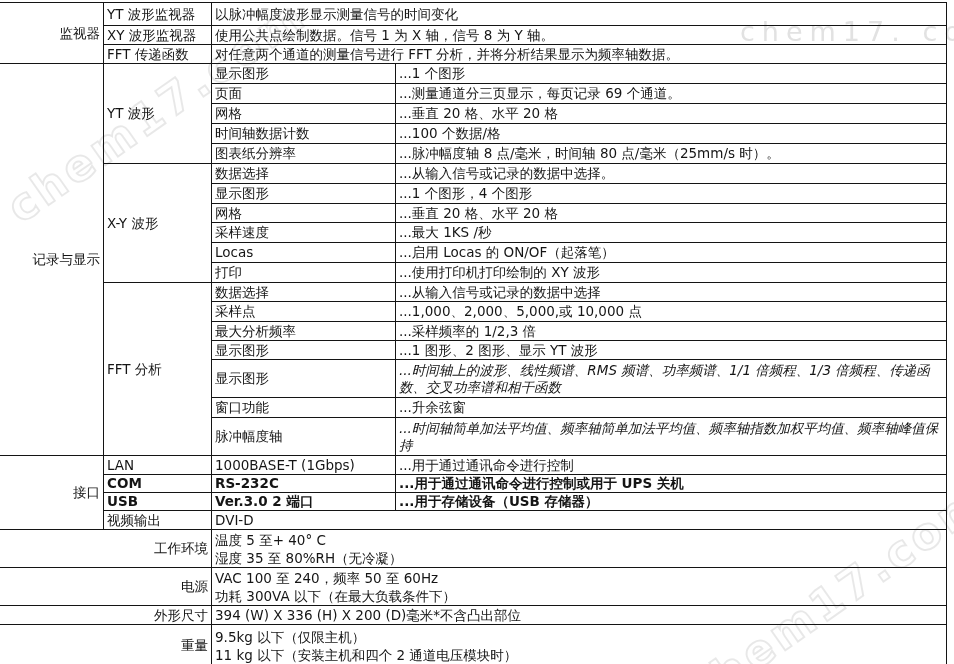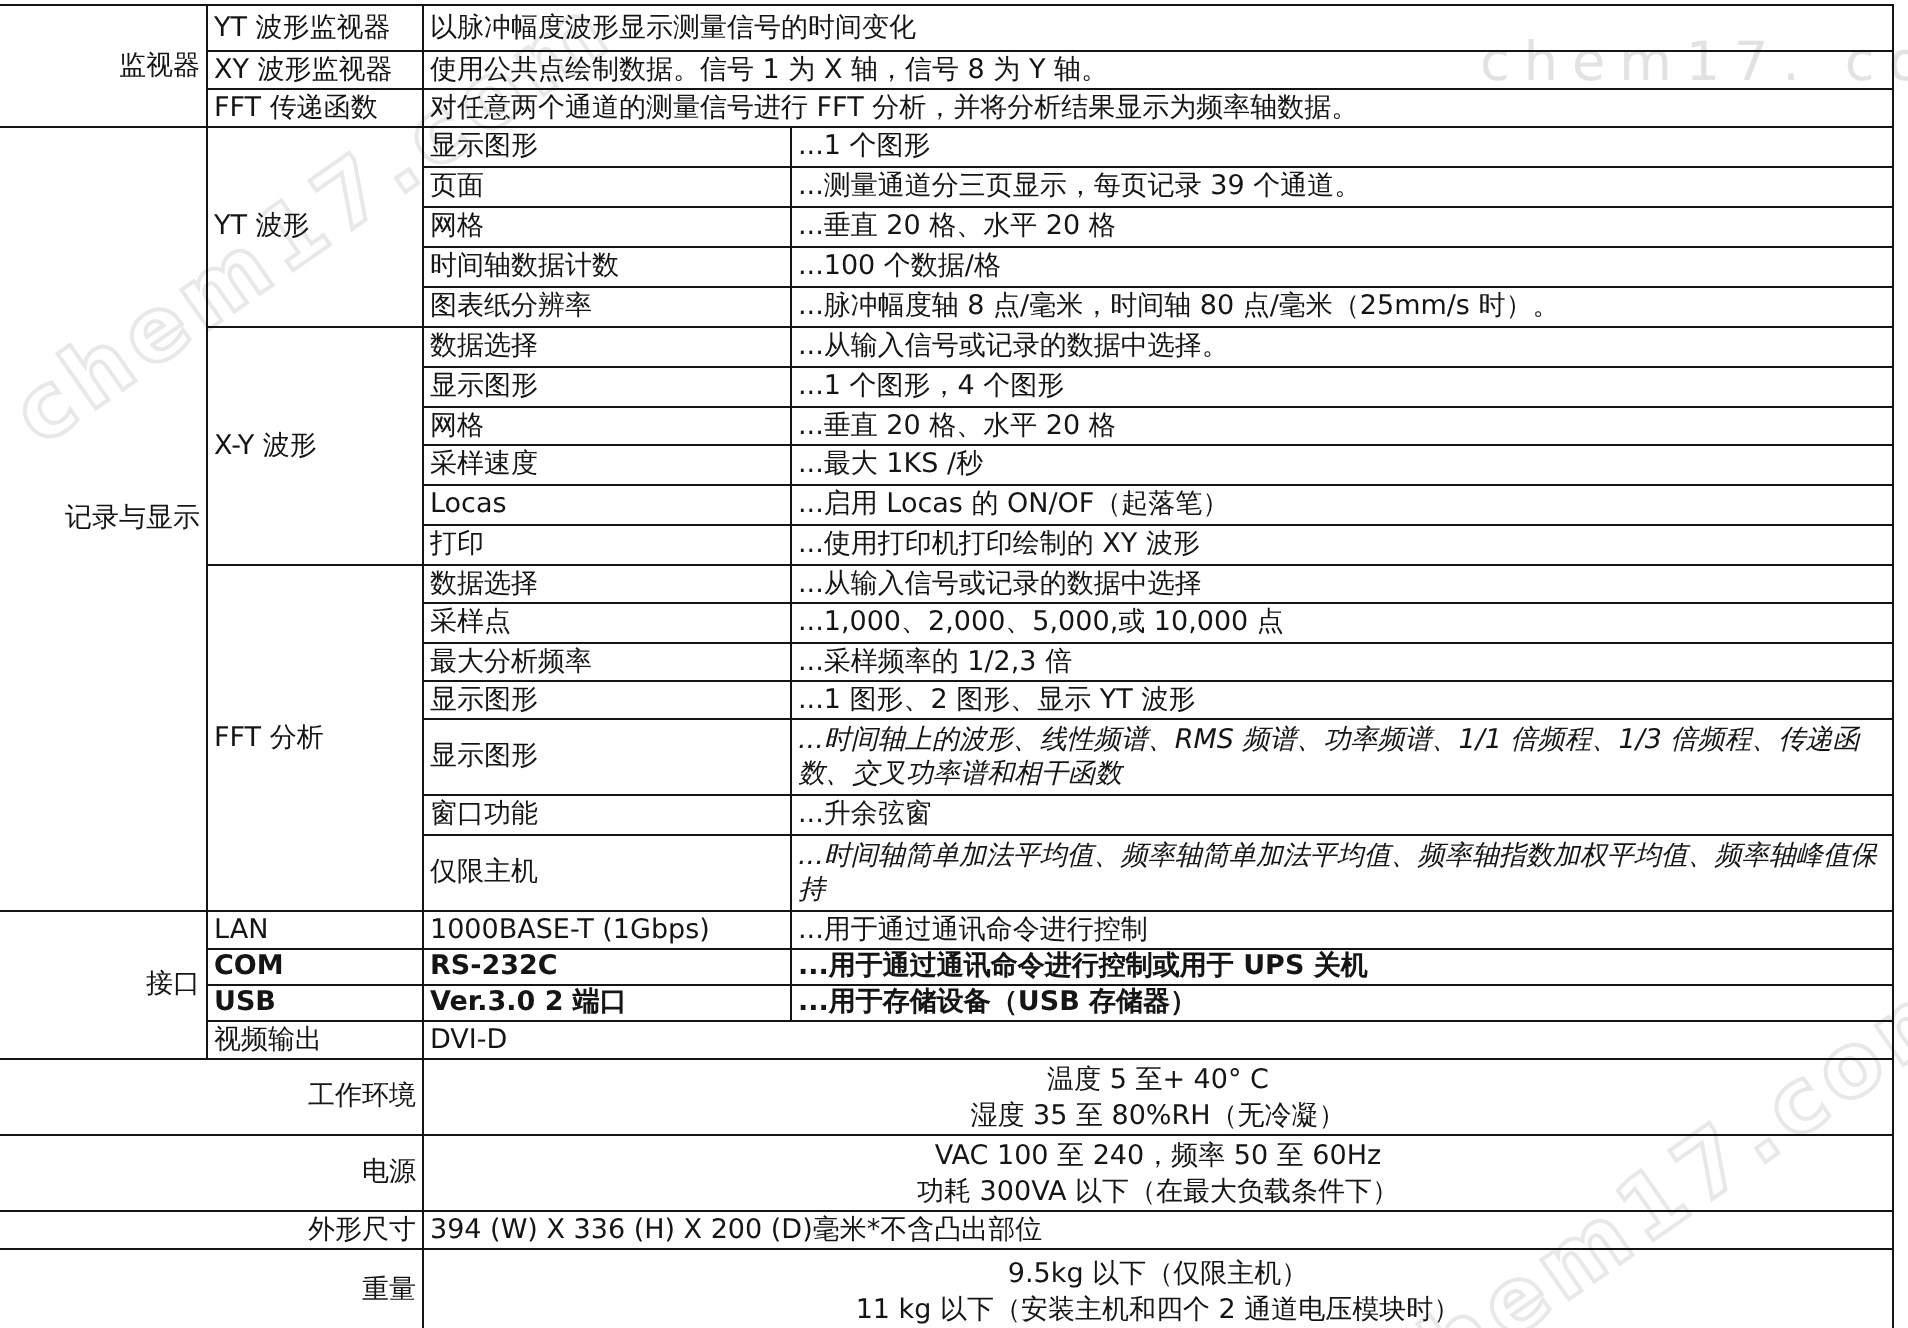"...测量通道分三页显示，每页记录 39 个通道。" td { text: 39 -> 69 }
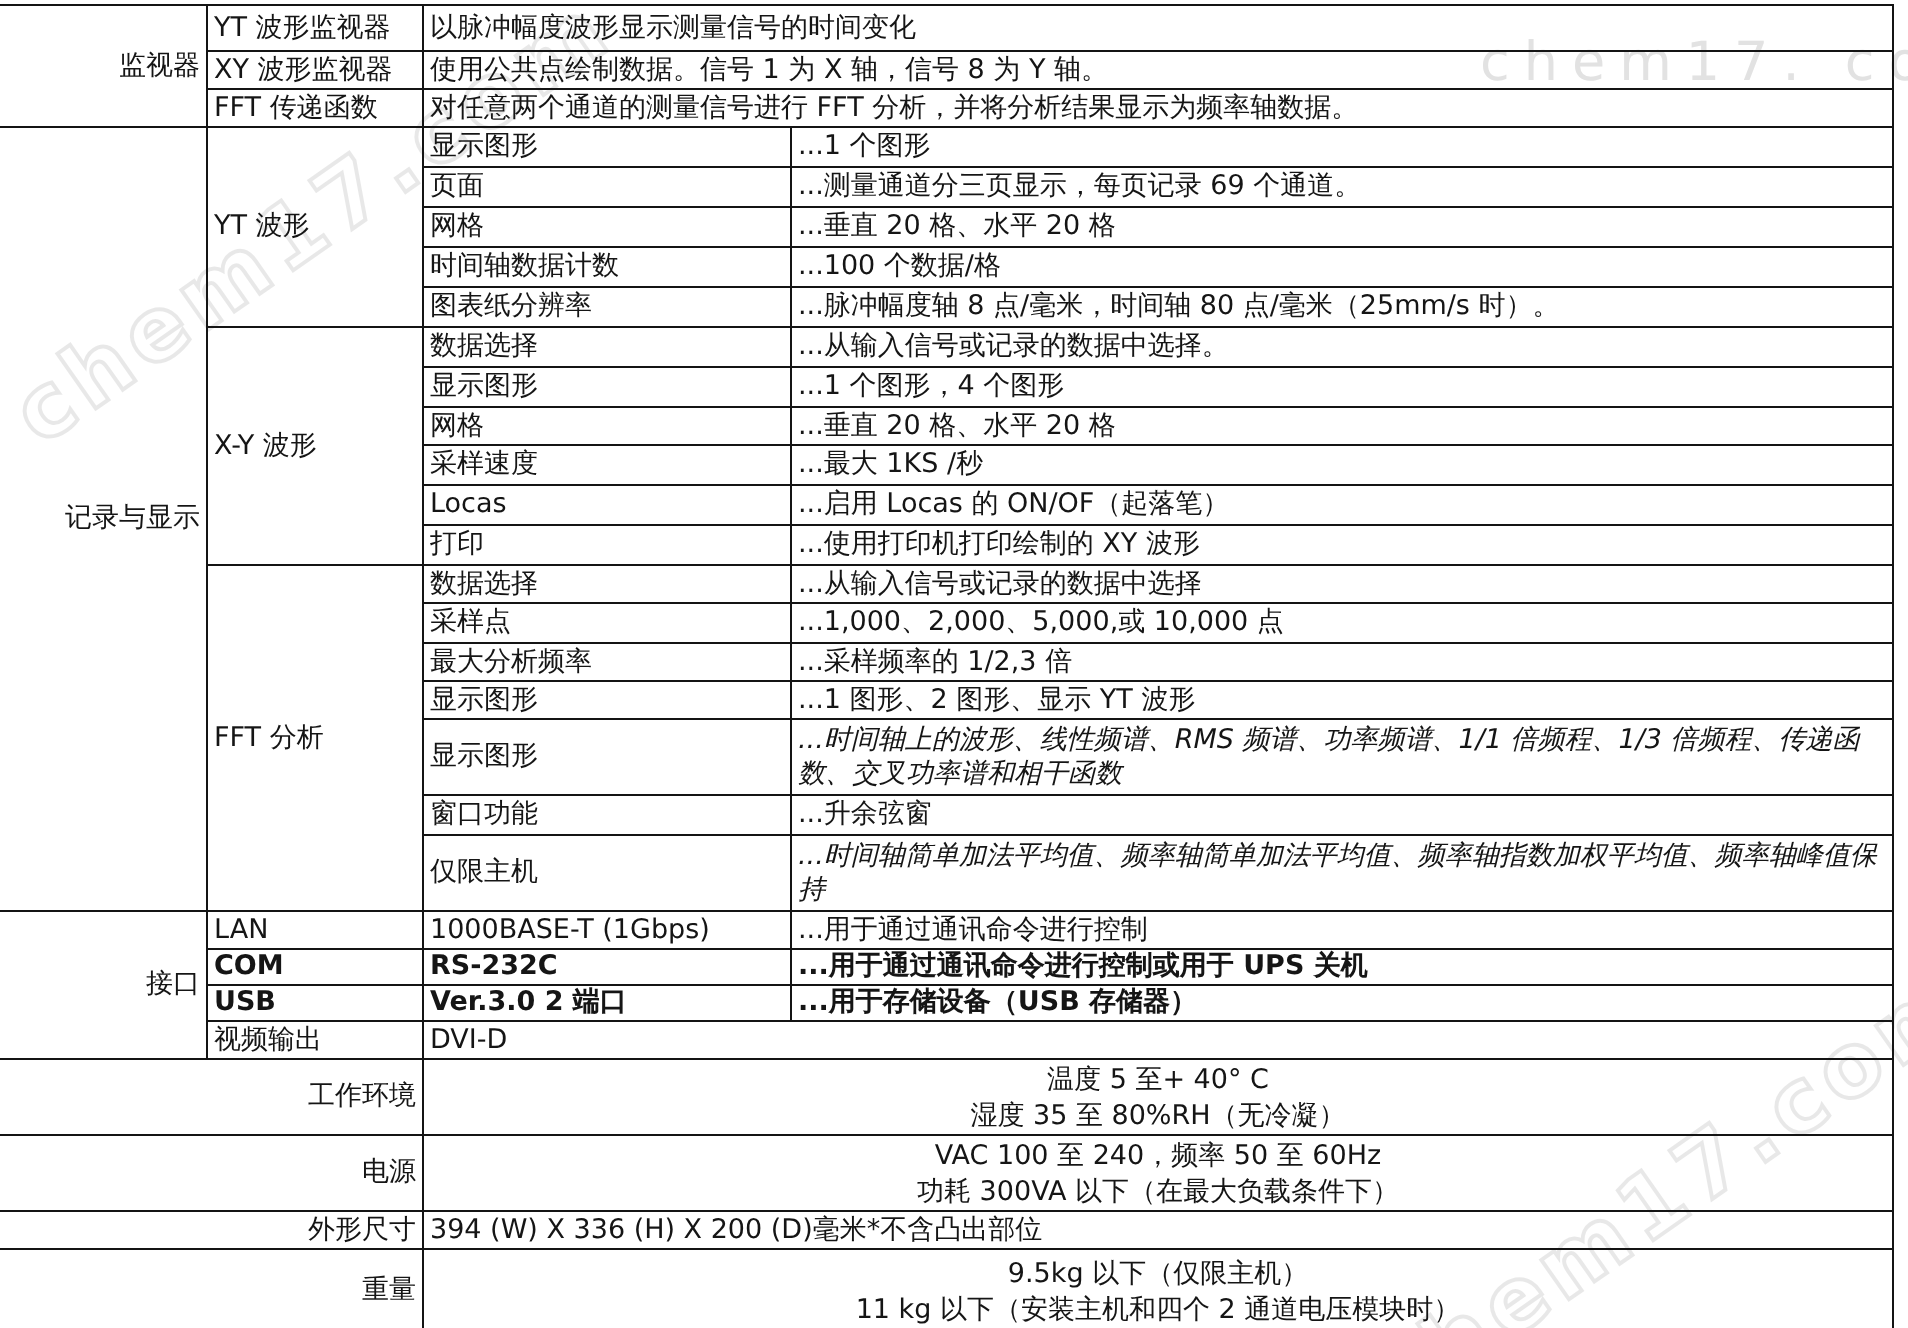"仅限主机" td { text: 仅限主机 -> 脉冲幅度轴 }
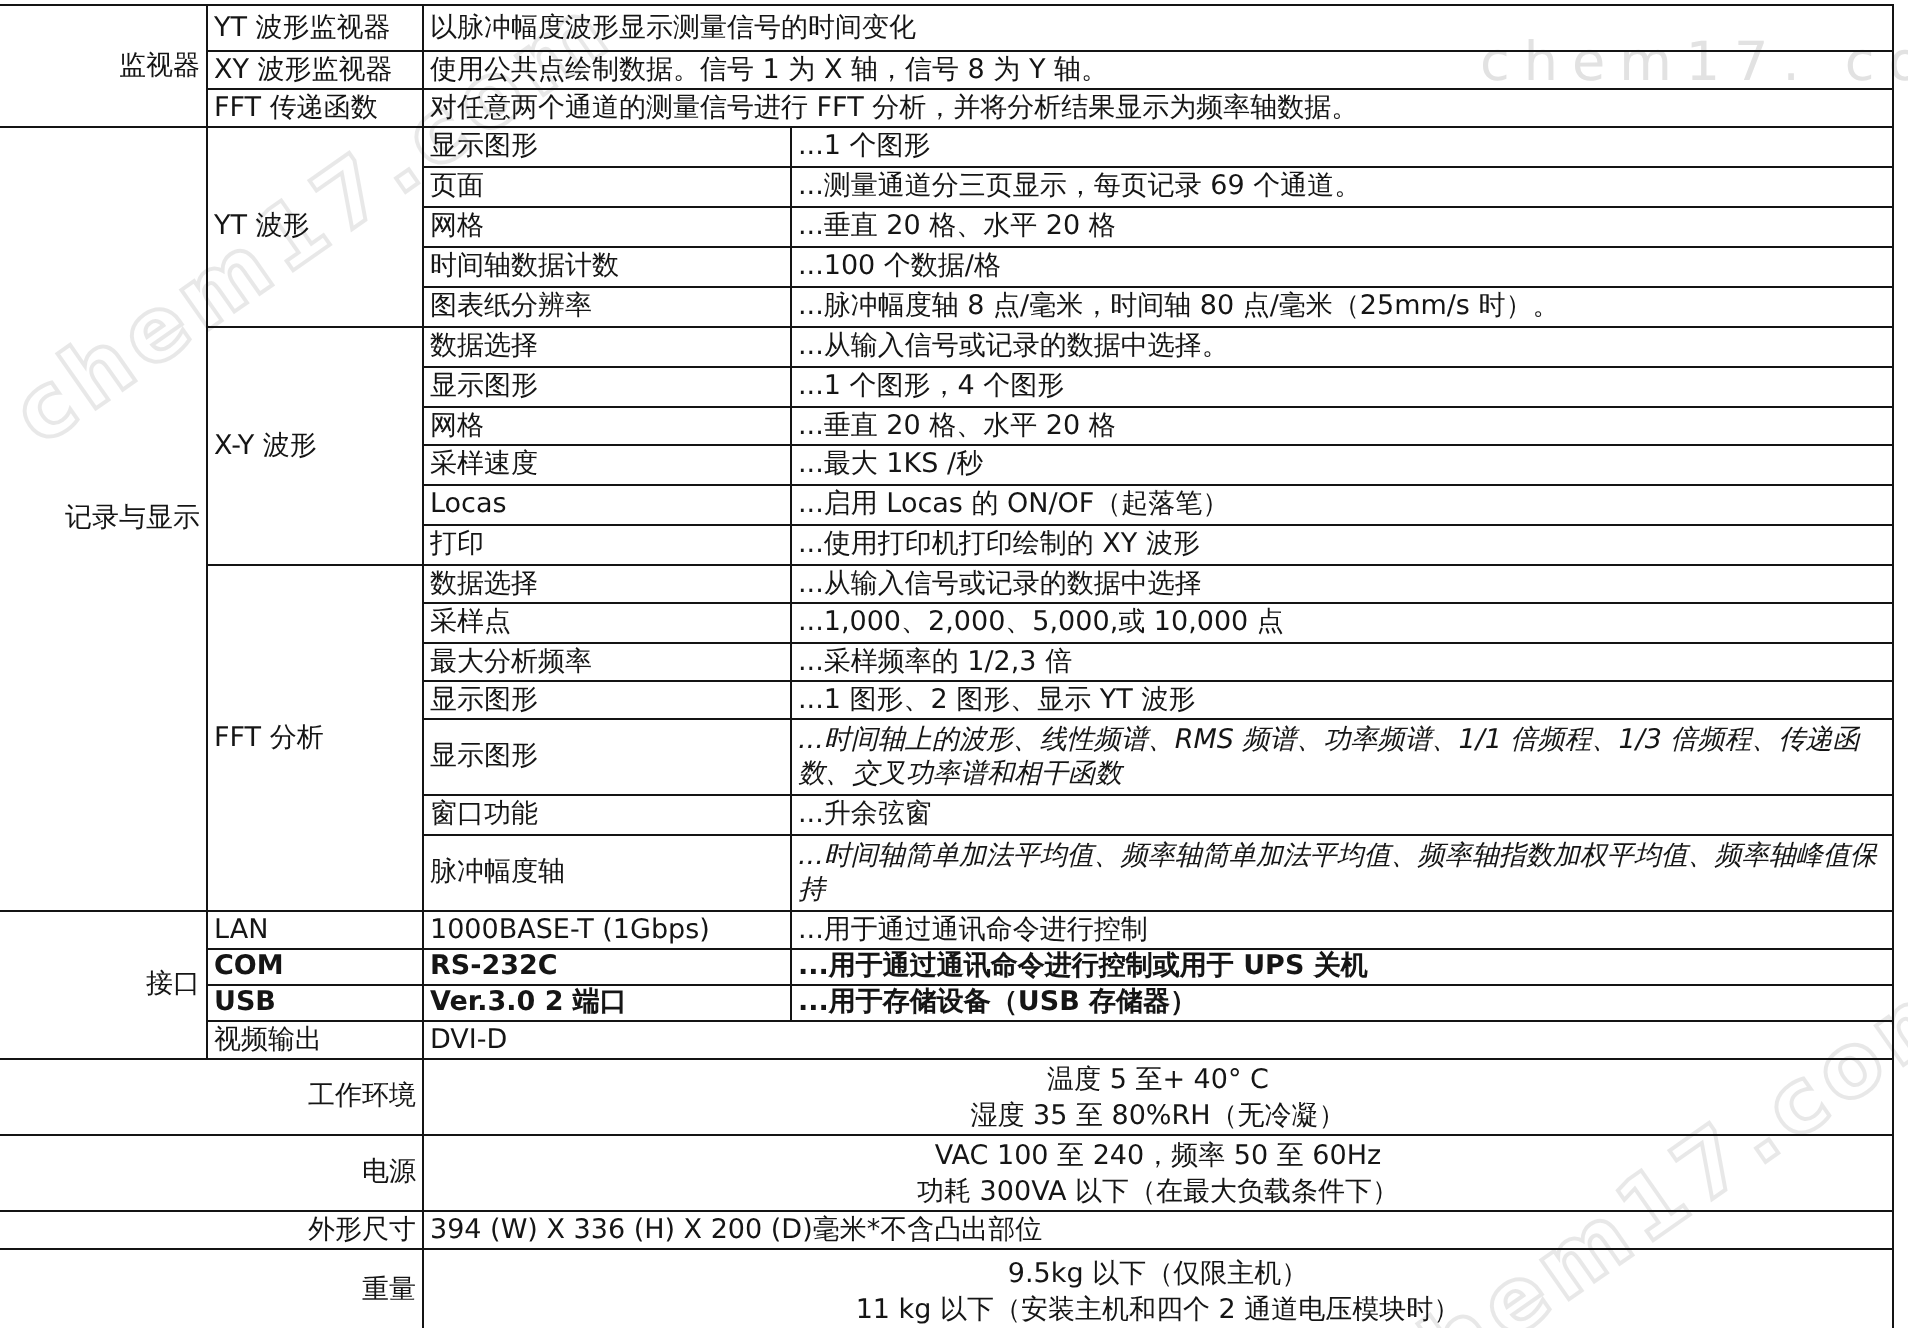"温度 5 至+ 40° C" .two span { text-align: center -> none }
